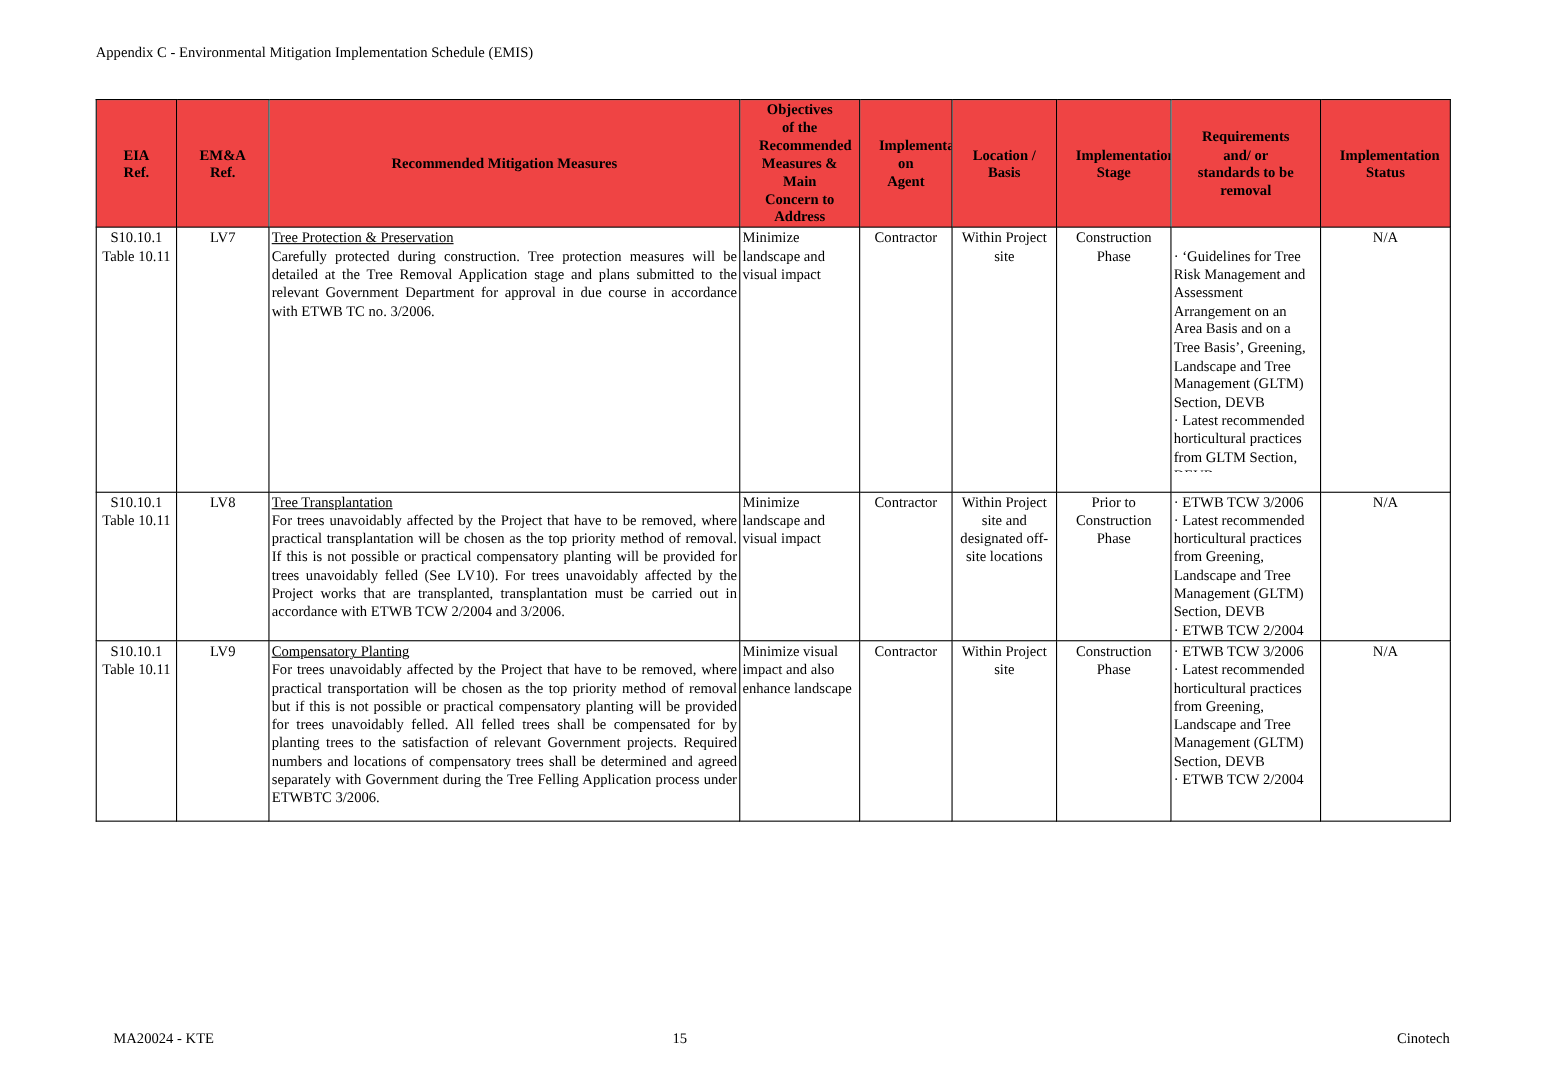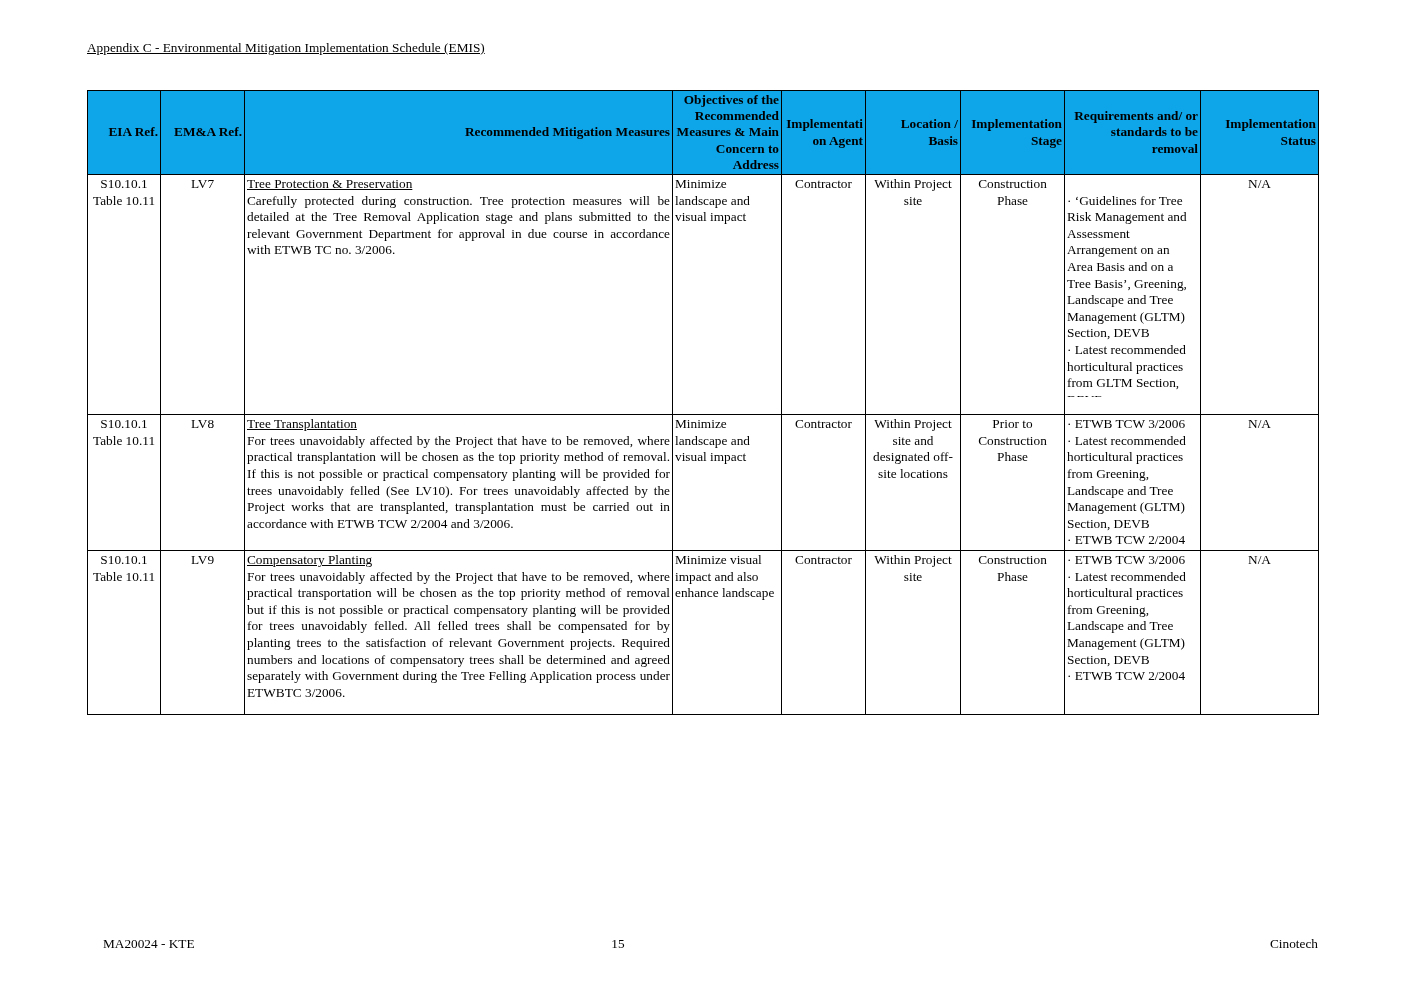"Appendix C - Environmental Mitigation" .page-header { text-decoration: underline -> none }
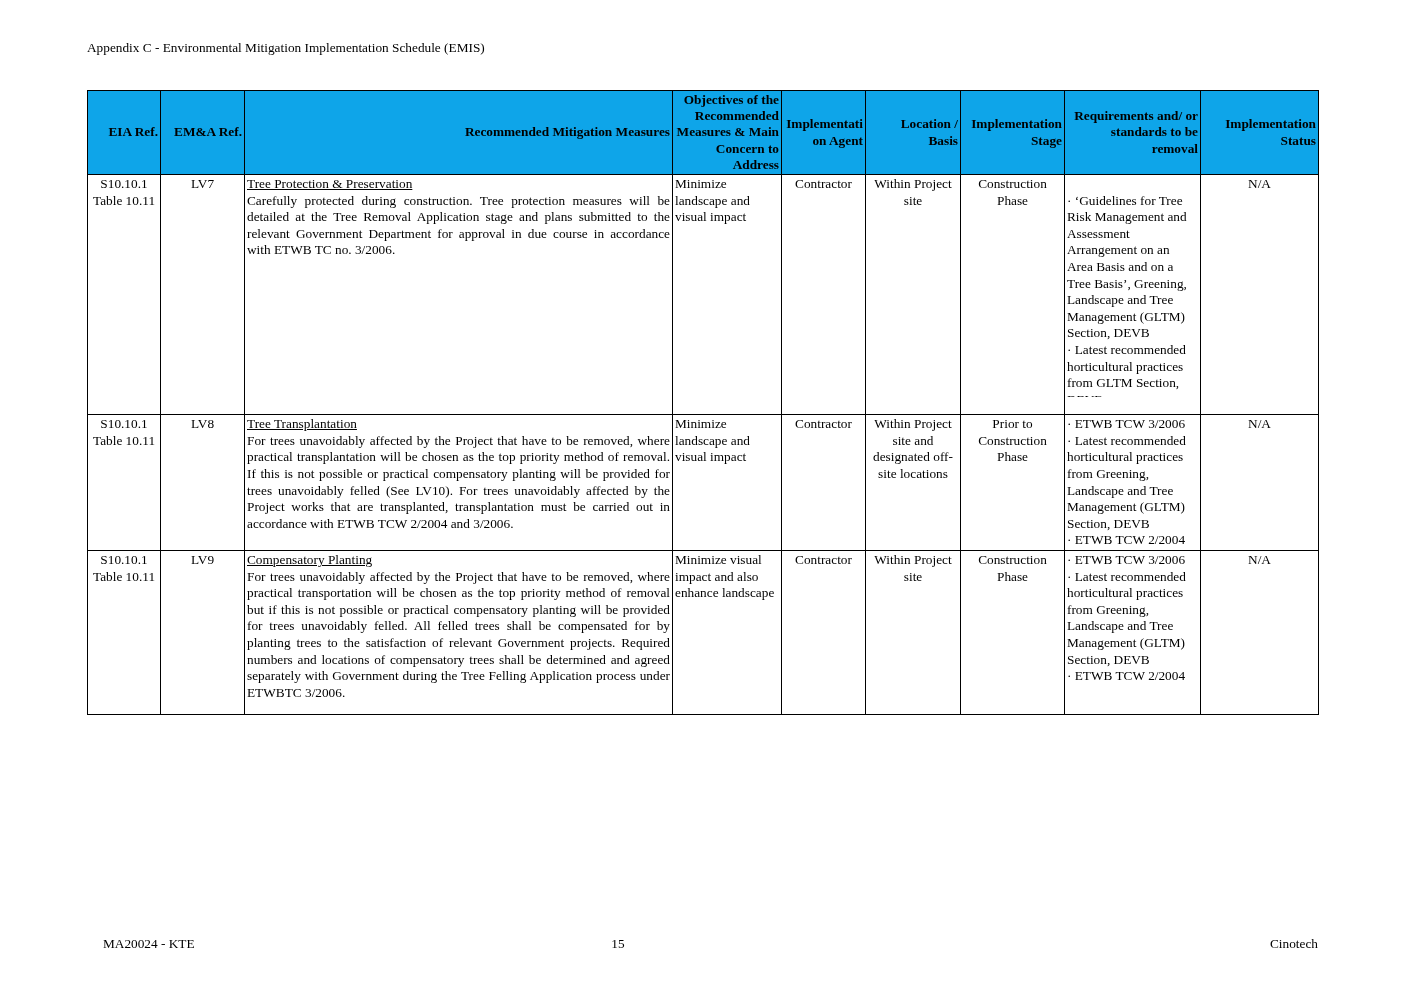"Objectives of the" table.emis th { background: #0ea5e9 -> #ef4444; padding: 1px 2px -> 1px 17px; text-align: right -> center }
